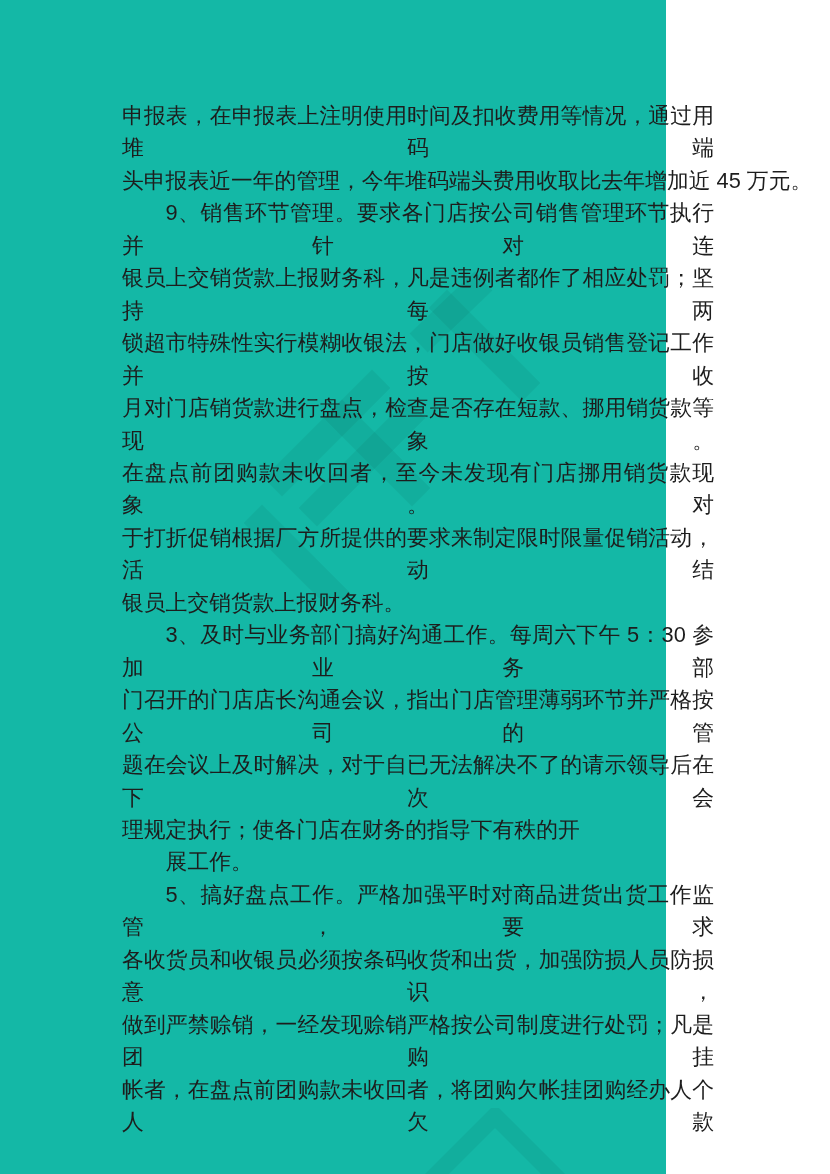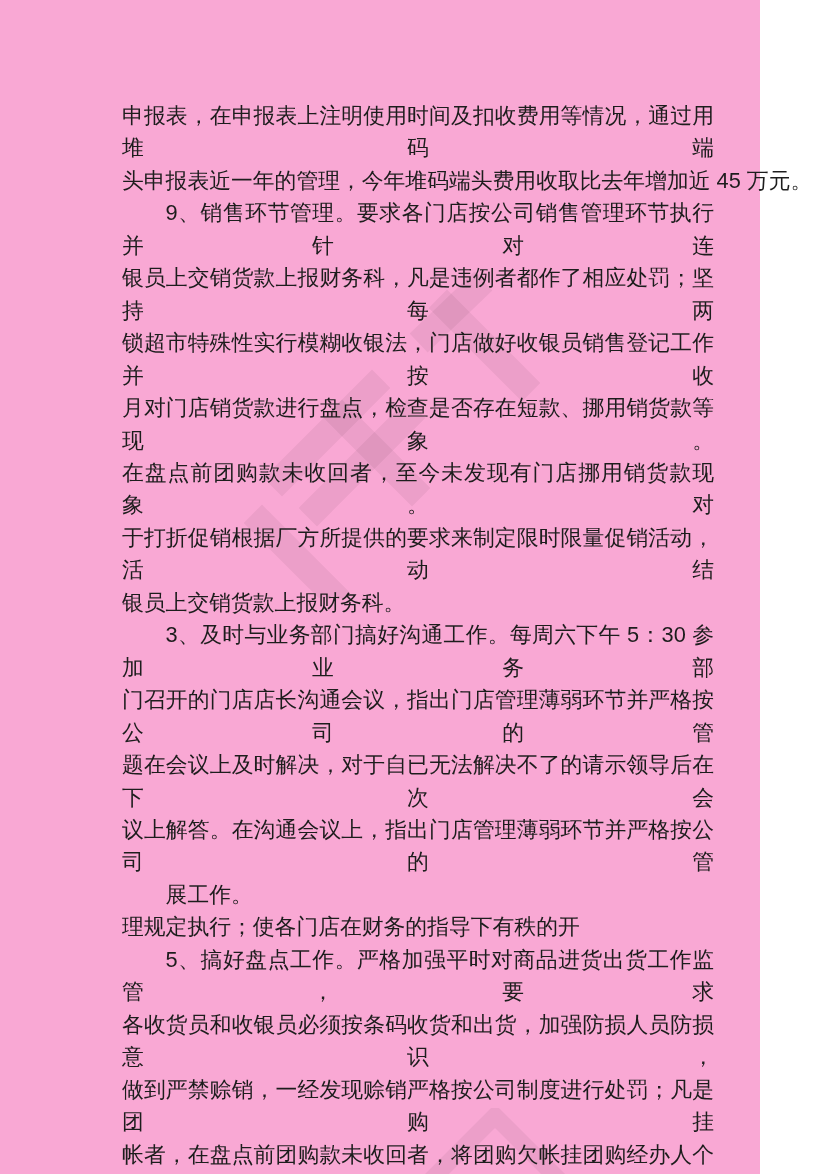"申报表，在申报表上注明使用时间及扣收费用等情况，通过用堆码端" .page { background: #f9a8d4 -> #14b8a6; width: 760px -> 666px }
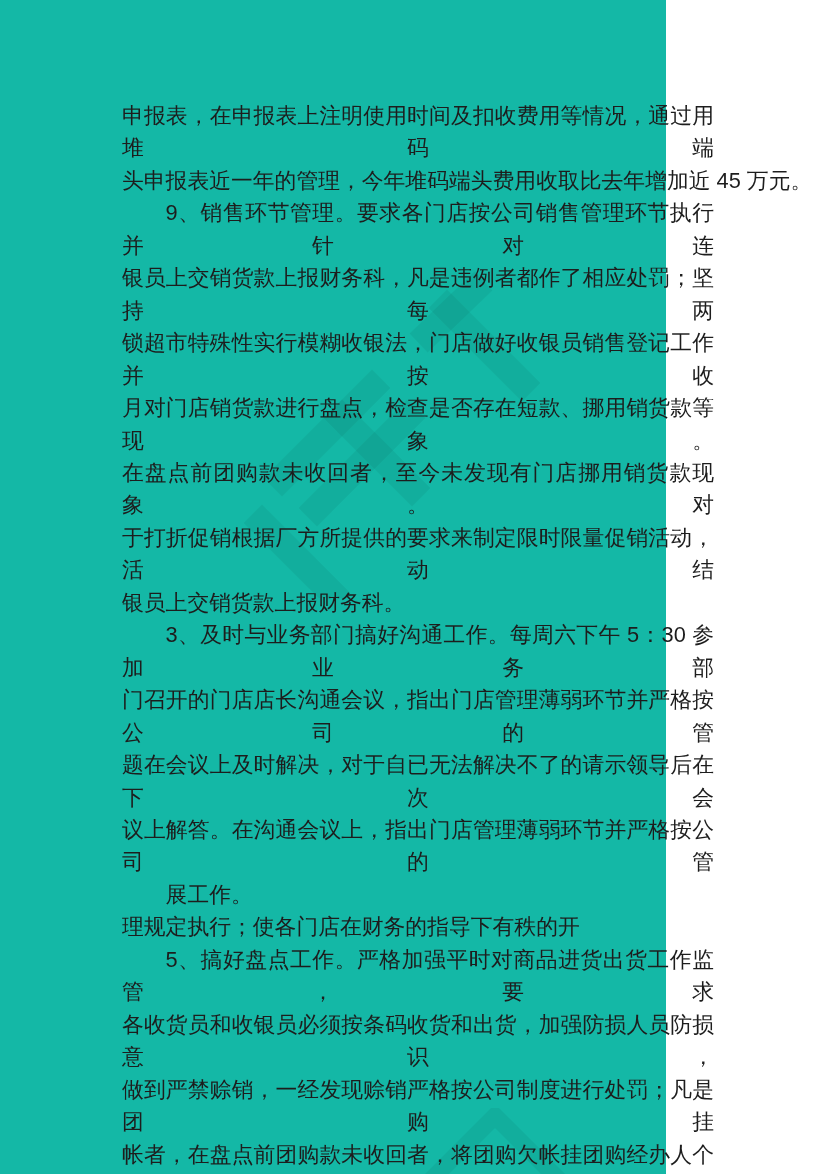"议上解答。在沟通会议上，指出门店管理薄弱环节并严格按公司的管" div.line { html: <div>议上解答。在沟通会议上，指出门店管理薄弱环节并严格按公司的管</div> -> none }
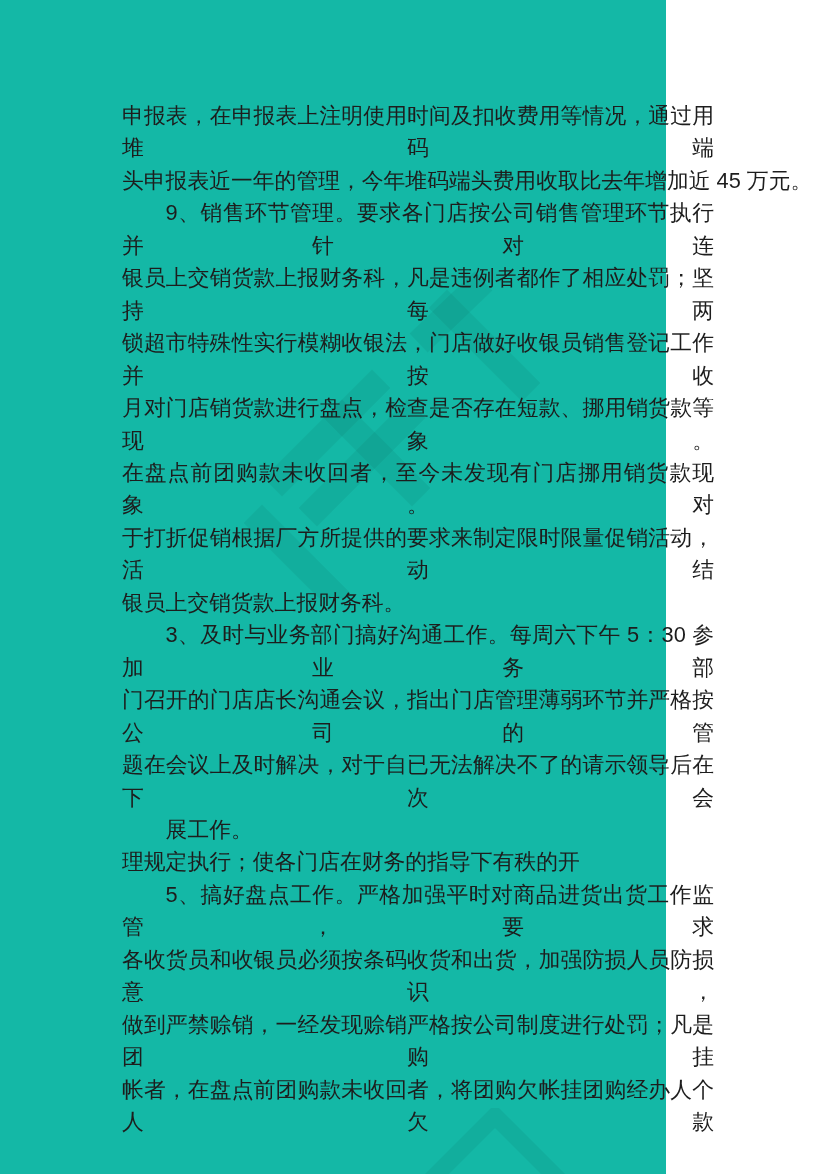"展工作。" div.line { order: before "理规定执行；使各门店在财务的指导下有秩的开" -> after "理规定执行；使各门店在财务的指导下有秩的开" }
